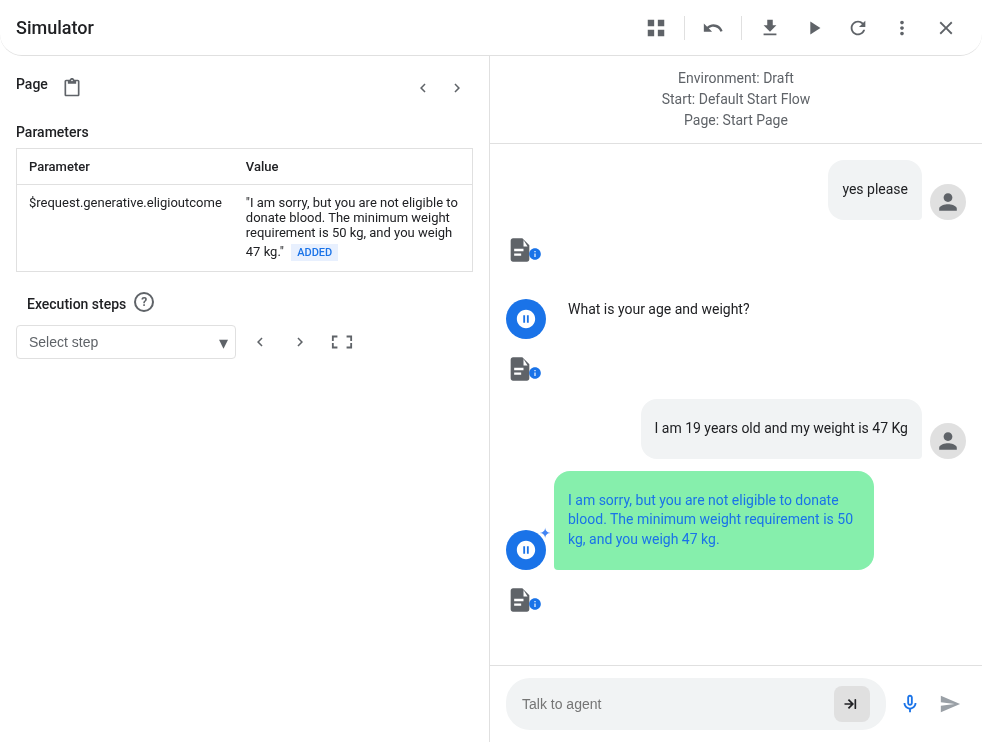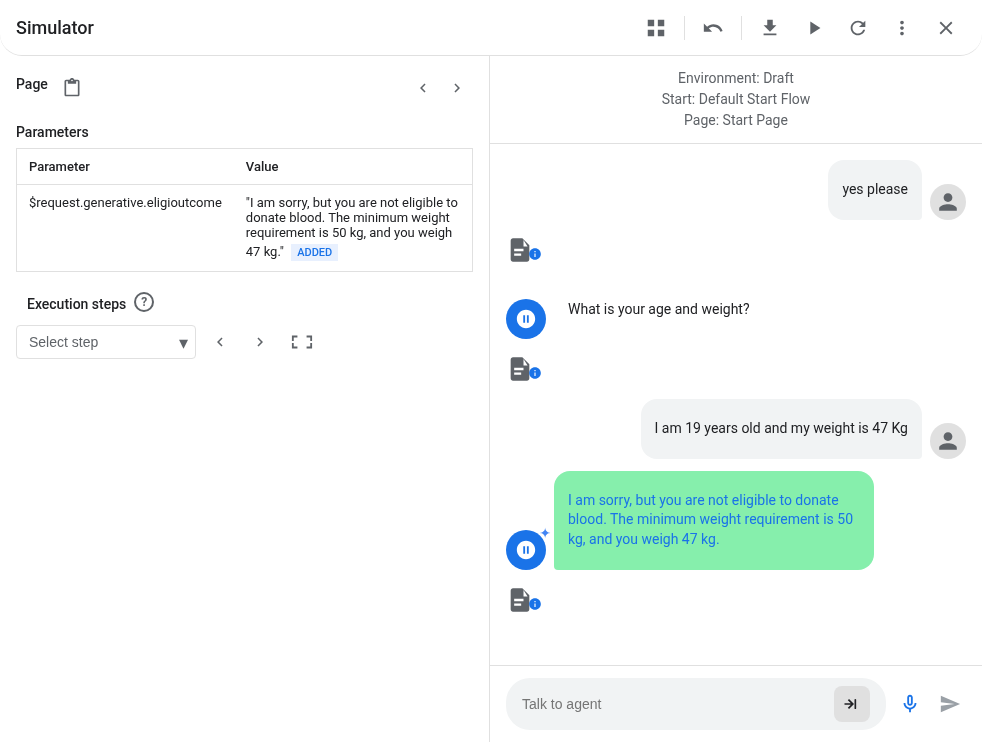"Select step" .step-select-wrapper { width: 180px -> 220px }
